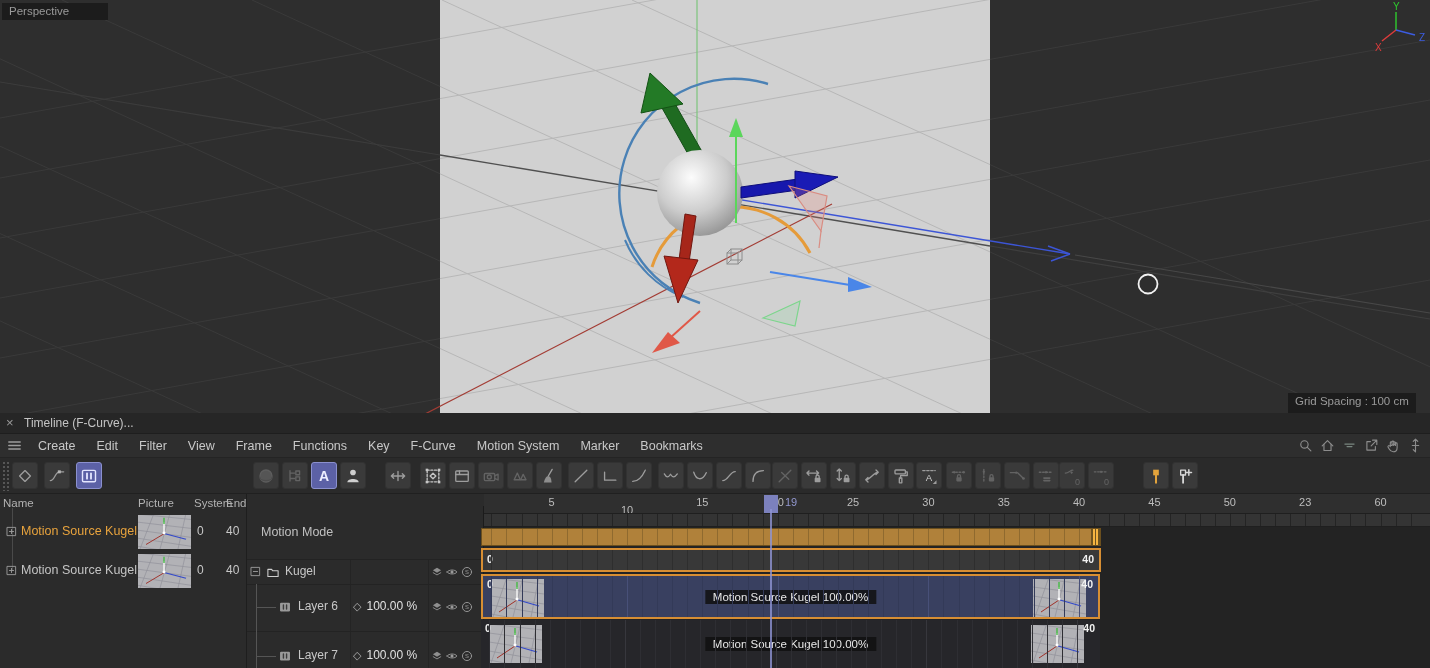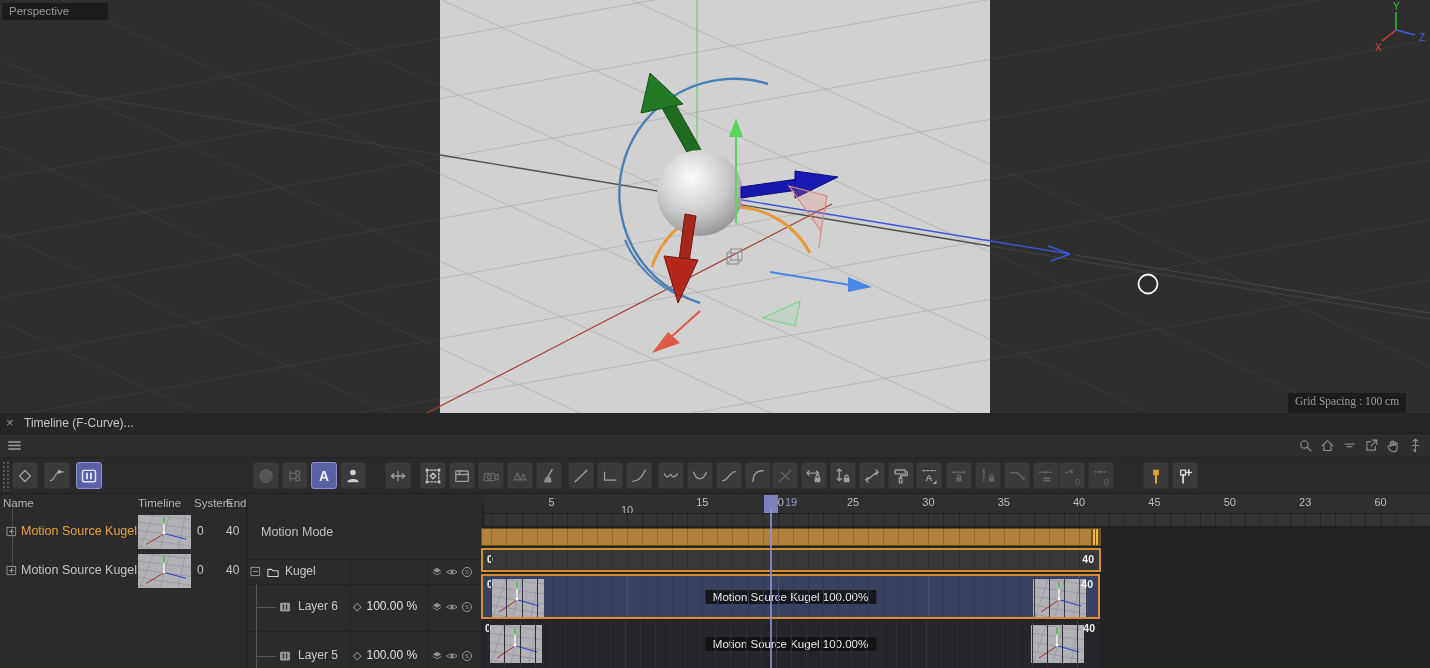"Grid Spacing : 100 cm" #gridspacing-label { font-family: Liberation Serif, serif -> none }
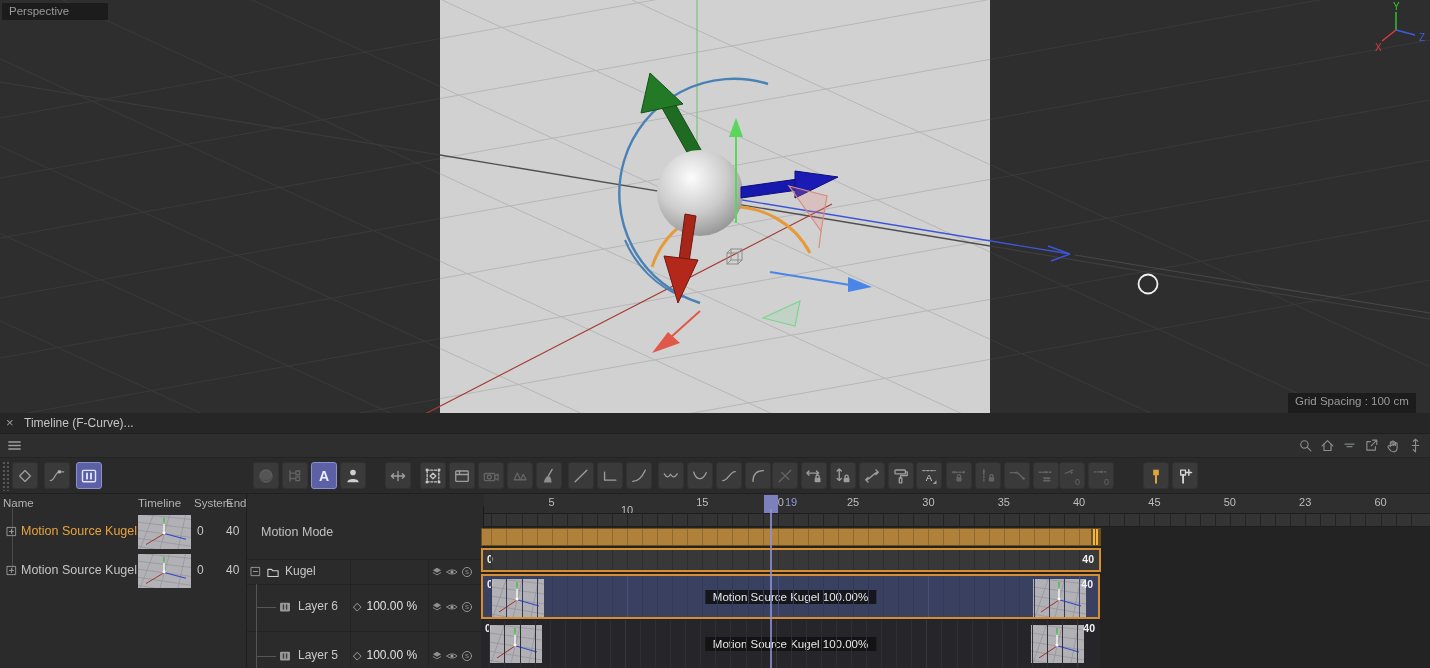"Create" span { html: none -> <span> <span>Create</span> <span>Edit</span> <span>Filter</span> <span>View</span> <span>Frame</span> <span>Functions</span> <span>Key</span> <span>F-Curve</span> <span>Motion System</span> <span>Marker</span> <span>Bookmarks</span> </span> }
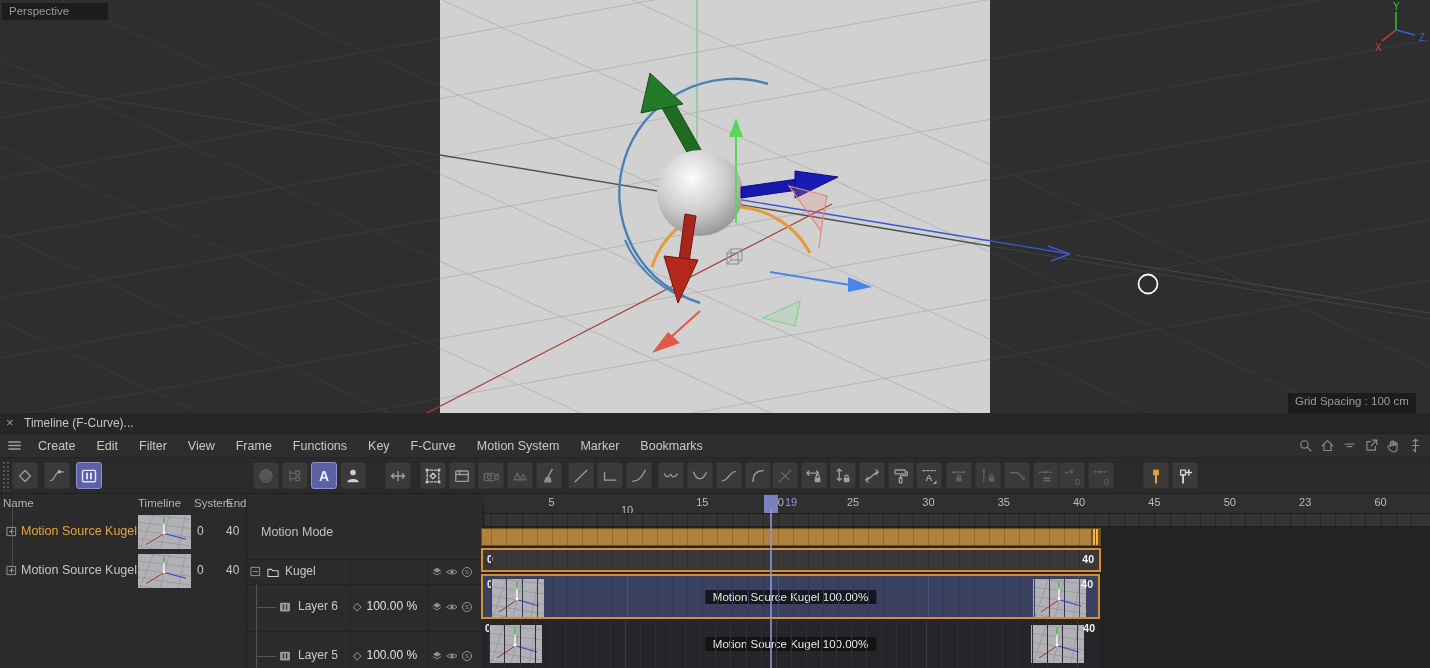"Timeline" span.lp-header { text: Timeline -> Picture }
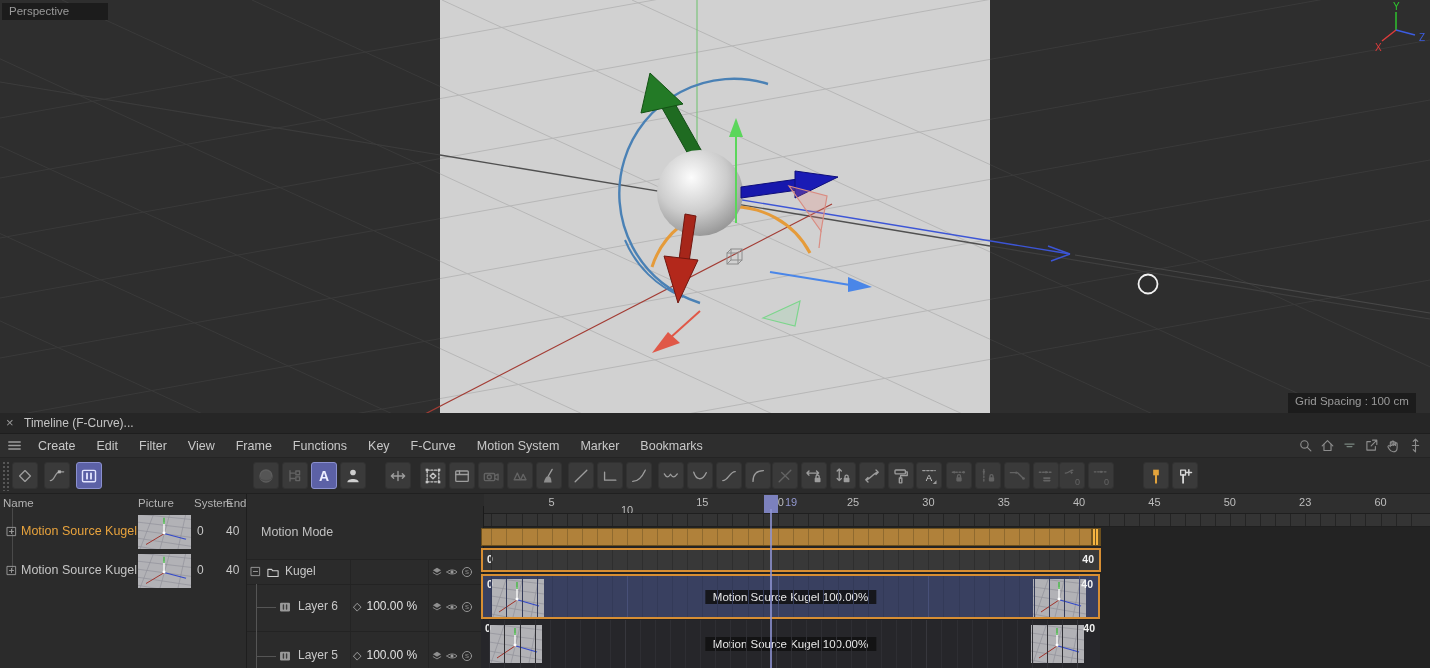"Layer 5" span.mp-name { text: 5 -> 7 }
